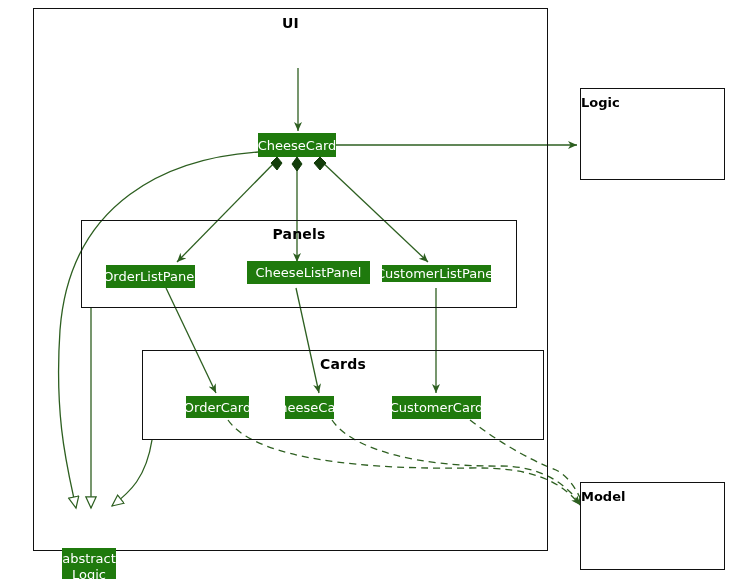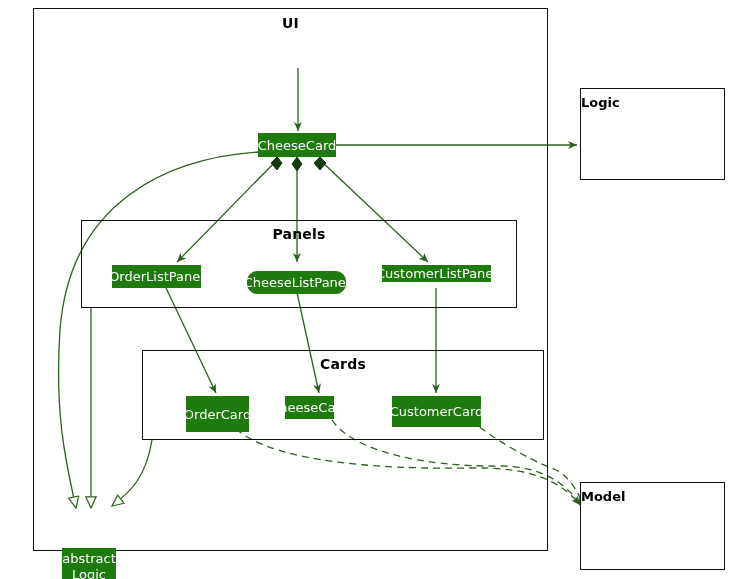"OrderListPanel" div.node { left: 112px -> 106px }
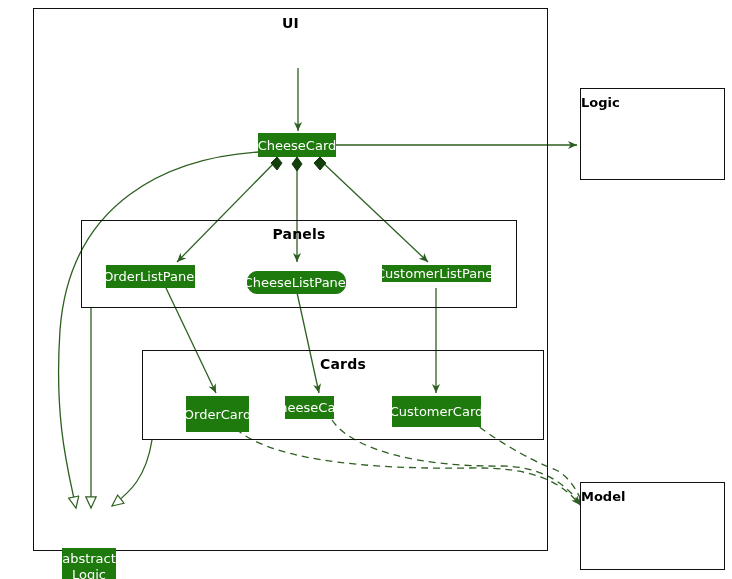"CheeseListPanel" div.node { border-radius: 10px -> none; top: 271px -> 261px; width: 99px -> 123px }
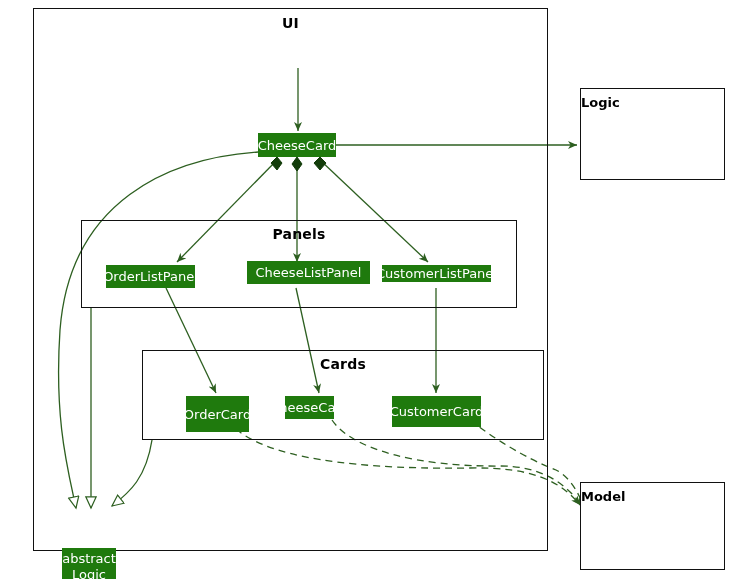"OrderCard" div.node { height: 36px -> 22px }
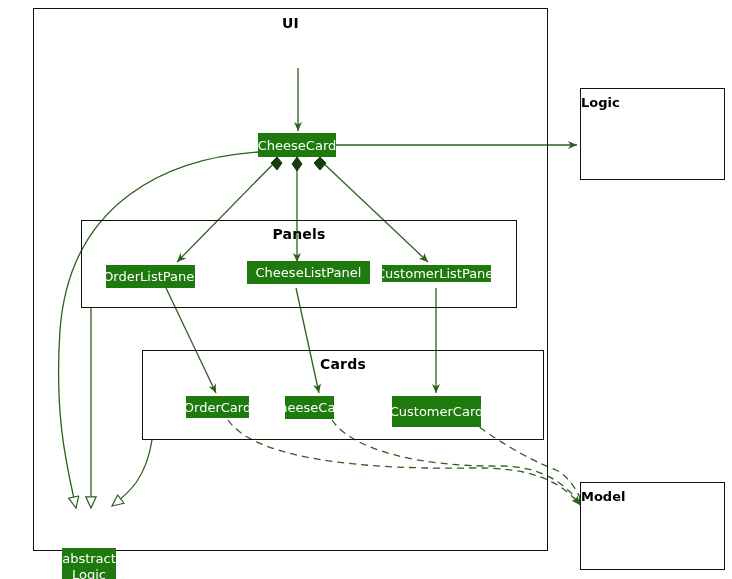"CustomerCard" div.node { height: 31px -> 23px }
